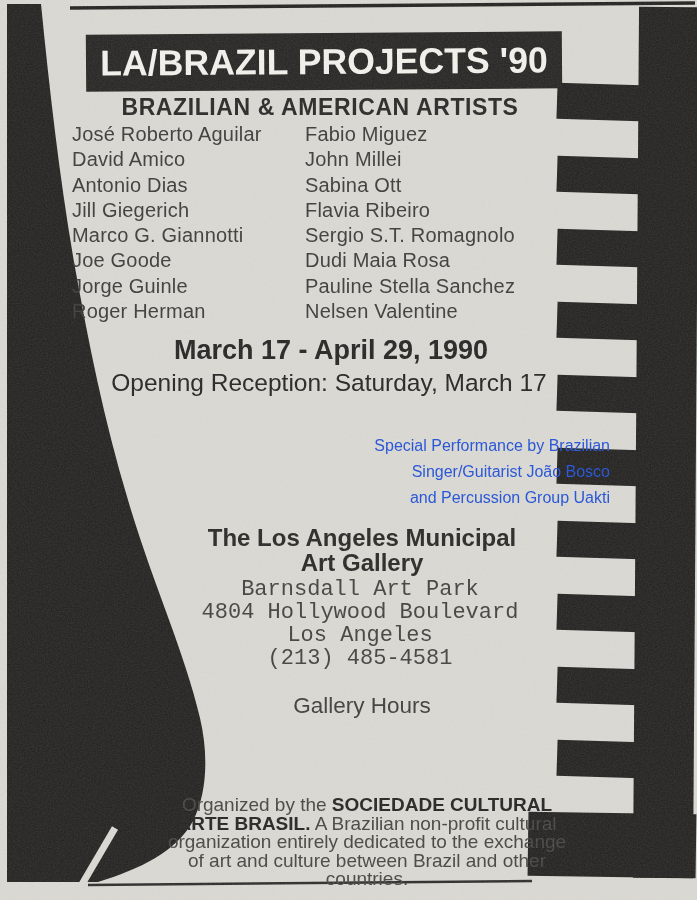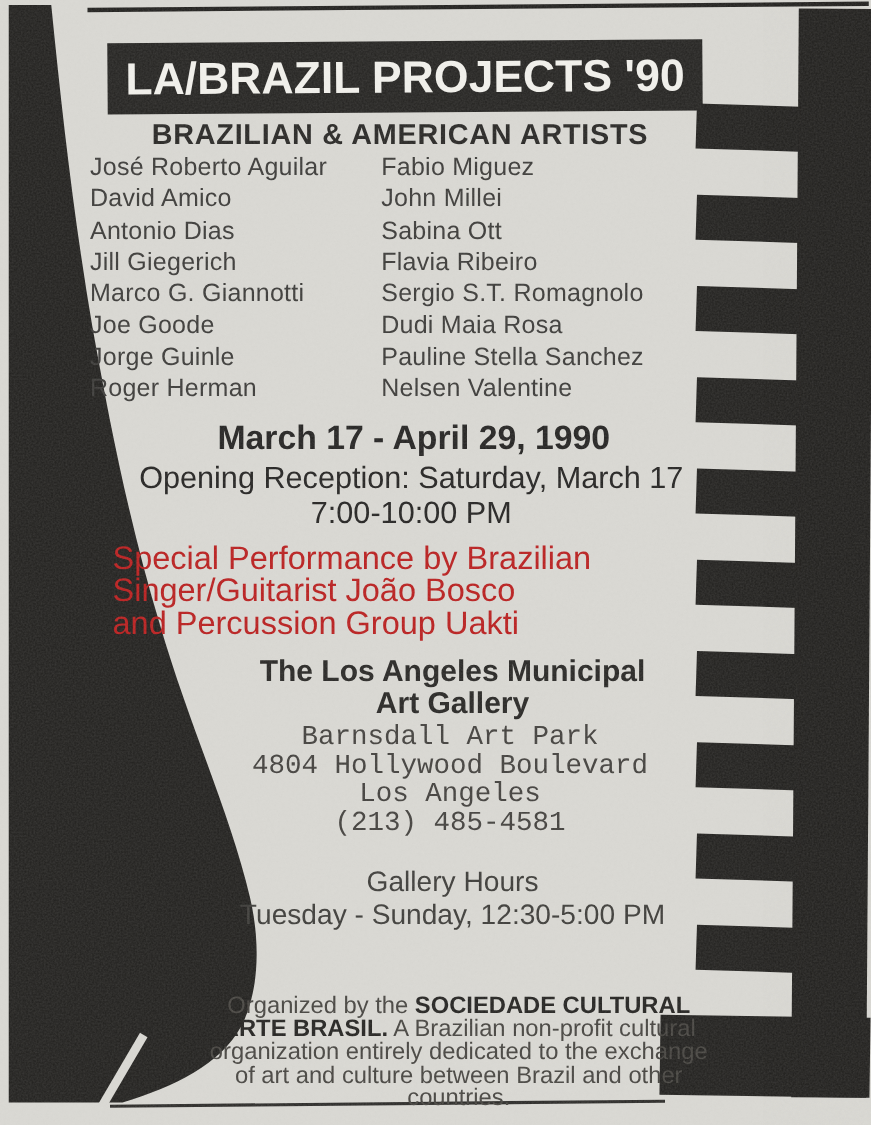"7:00-10:00 PM" div { html: <div>7:00-10:00 PM</div> -> none }
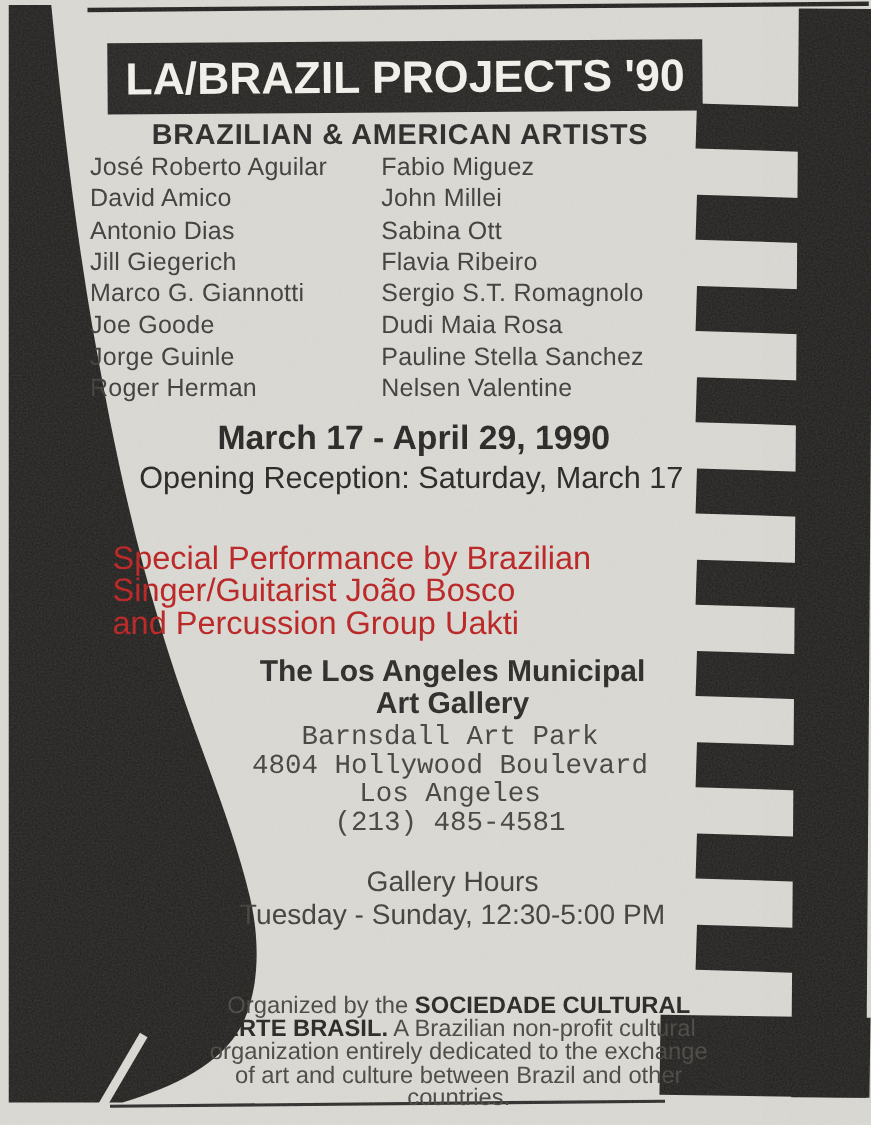"Special Performance by Brazilian" .performance { color: #b91c1c -> #1d4ed8; font-size: 26px -> 16px; text-align: left -> right }
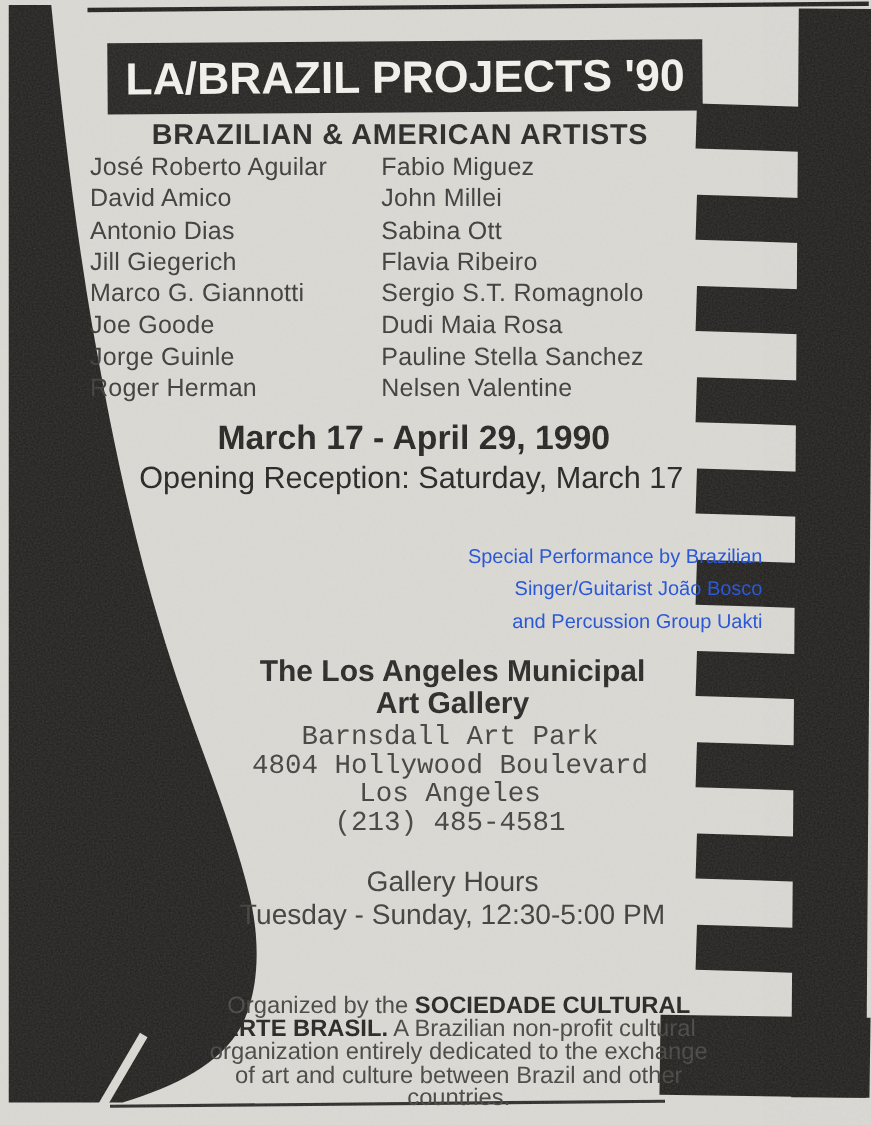"Tuesday - Sunday, 12:30-5:00 PM" div { html: <div>Tuesday - Sunday, 12:30-5:00 PM</div> -> none }
